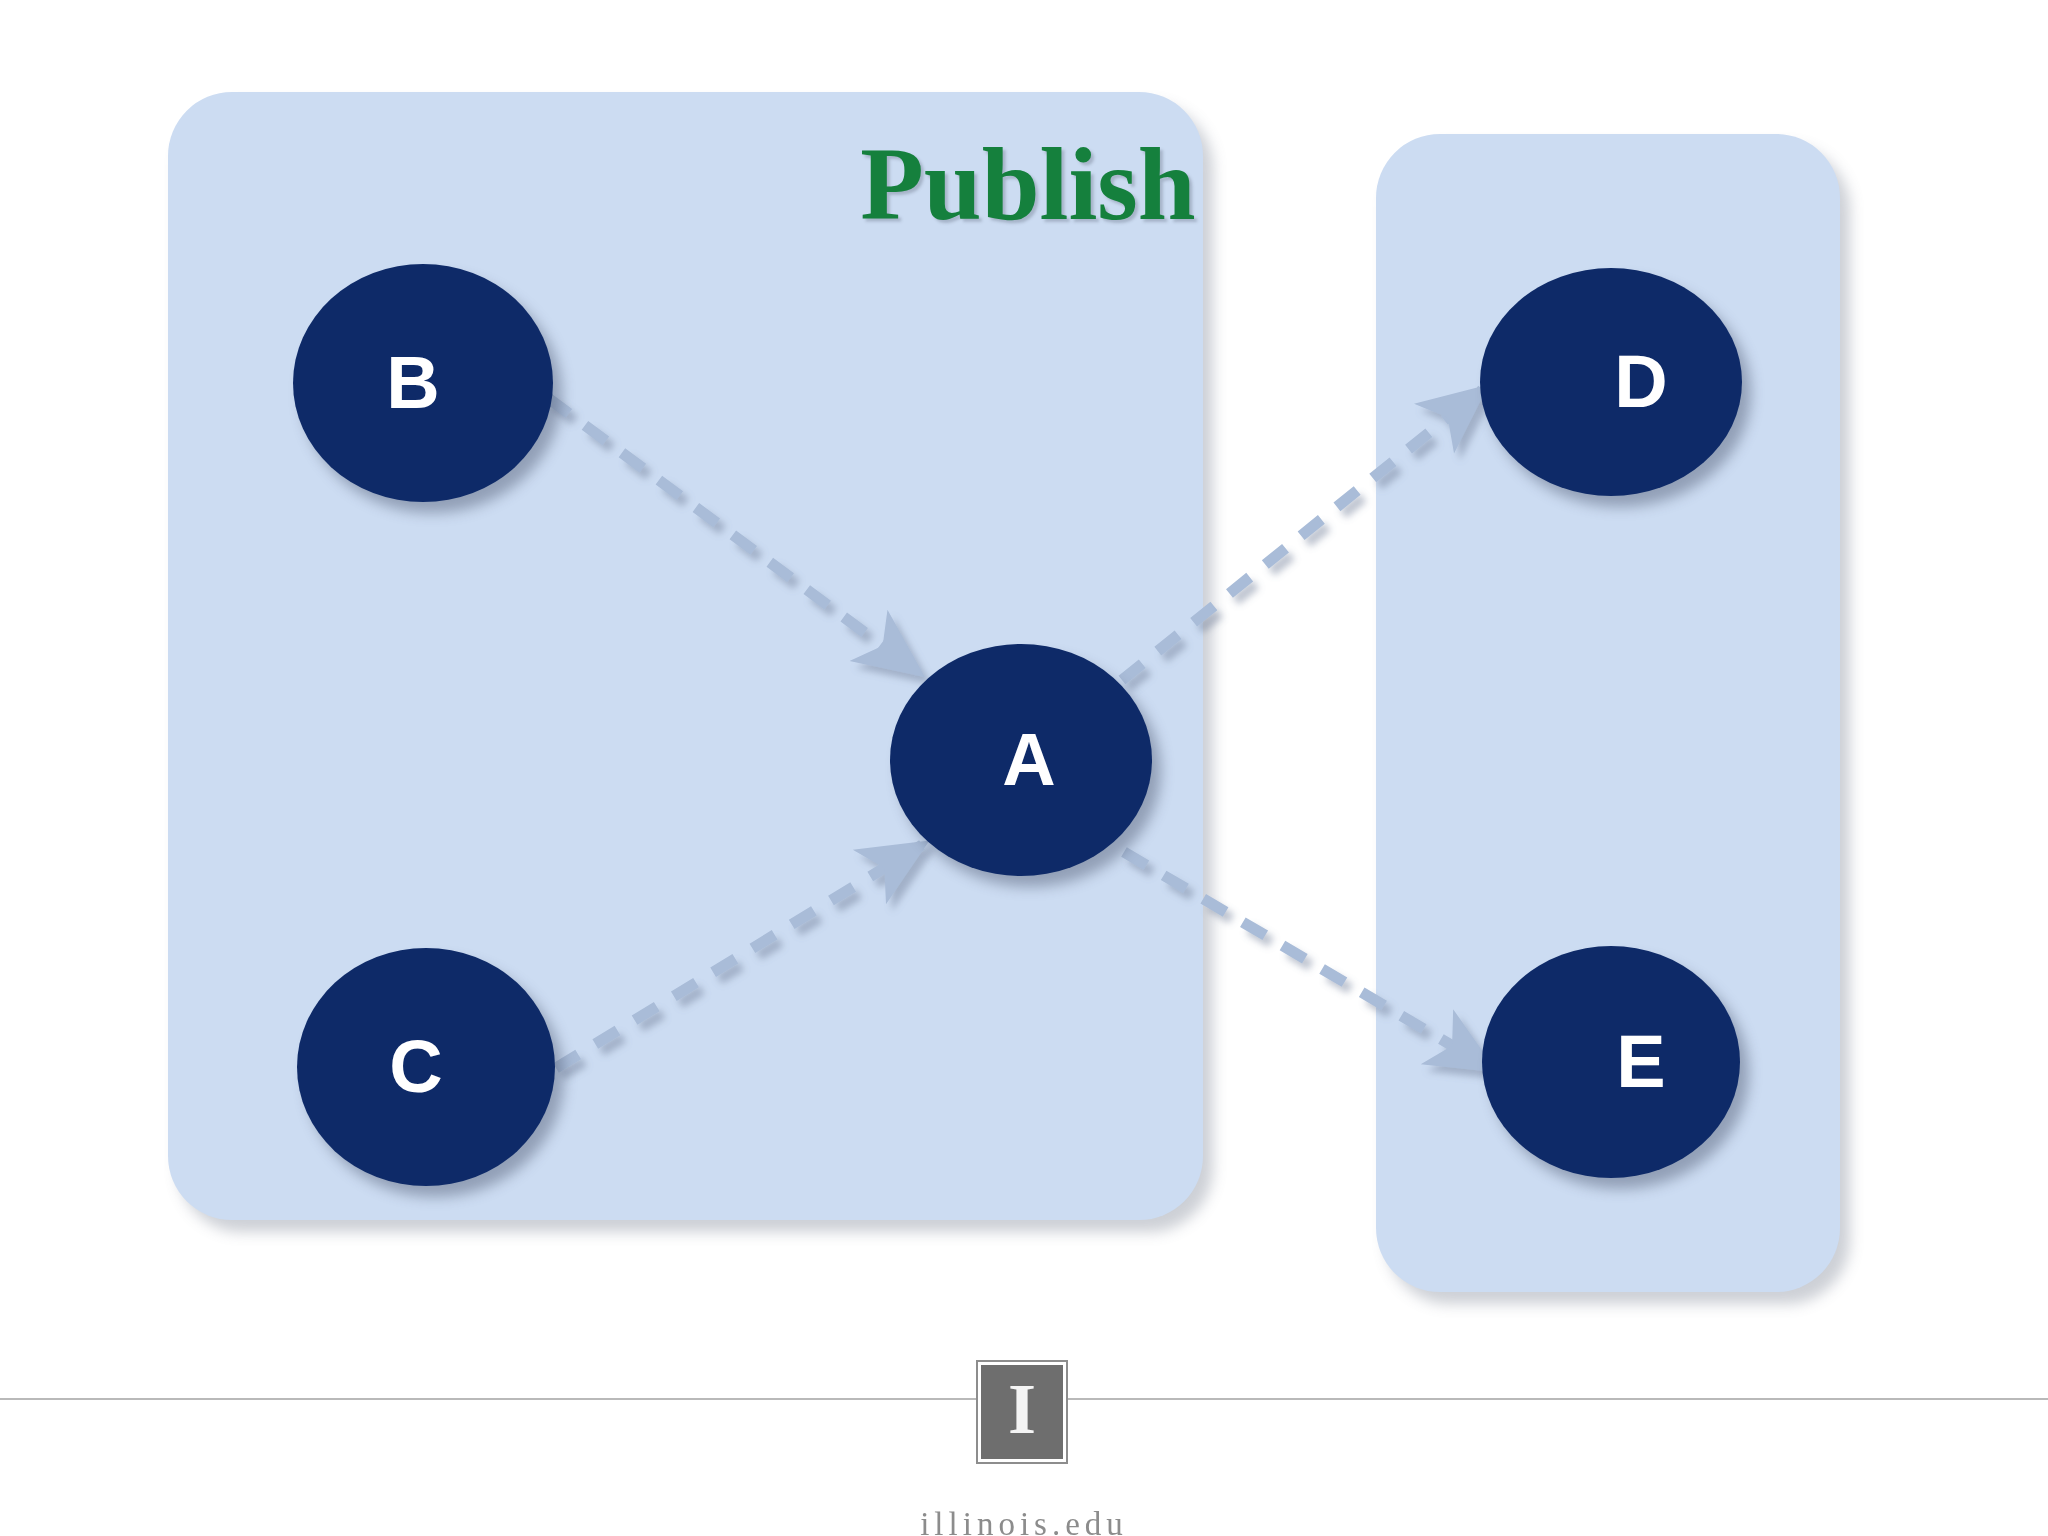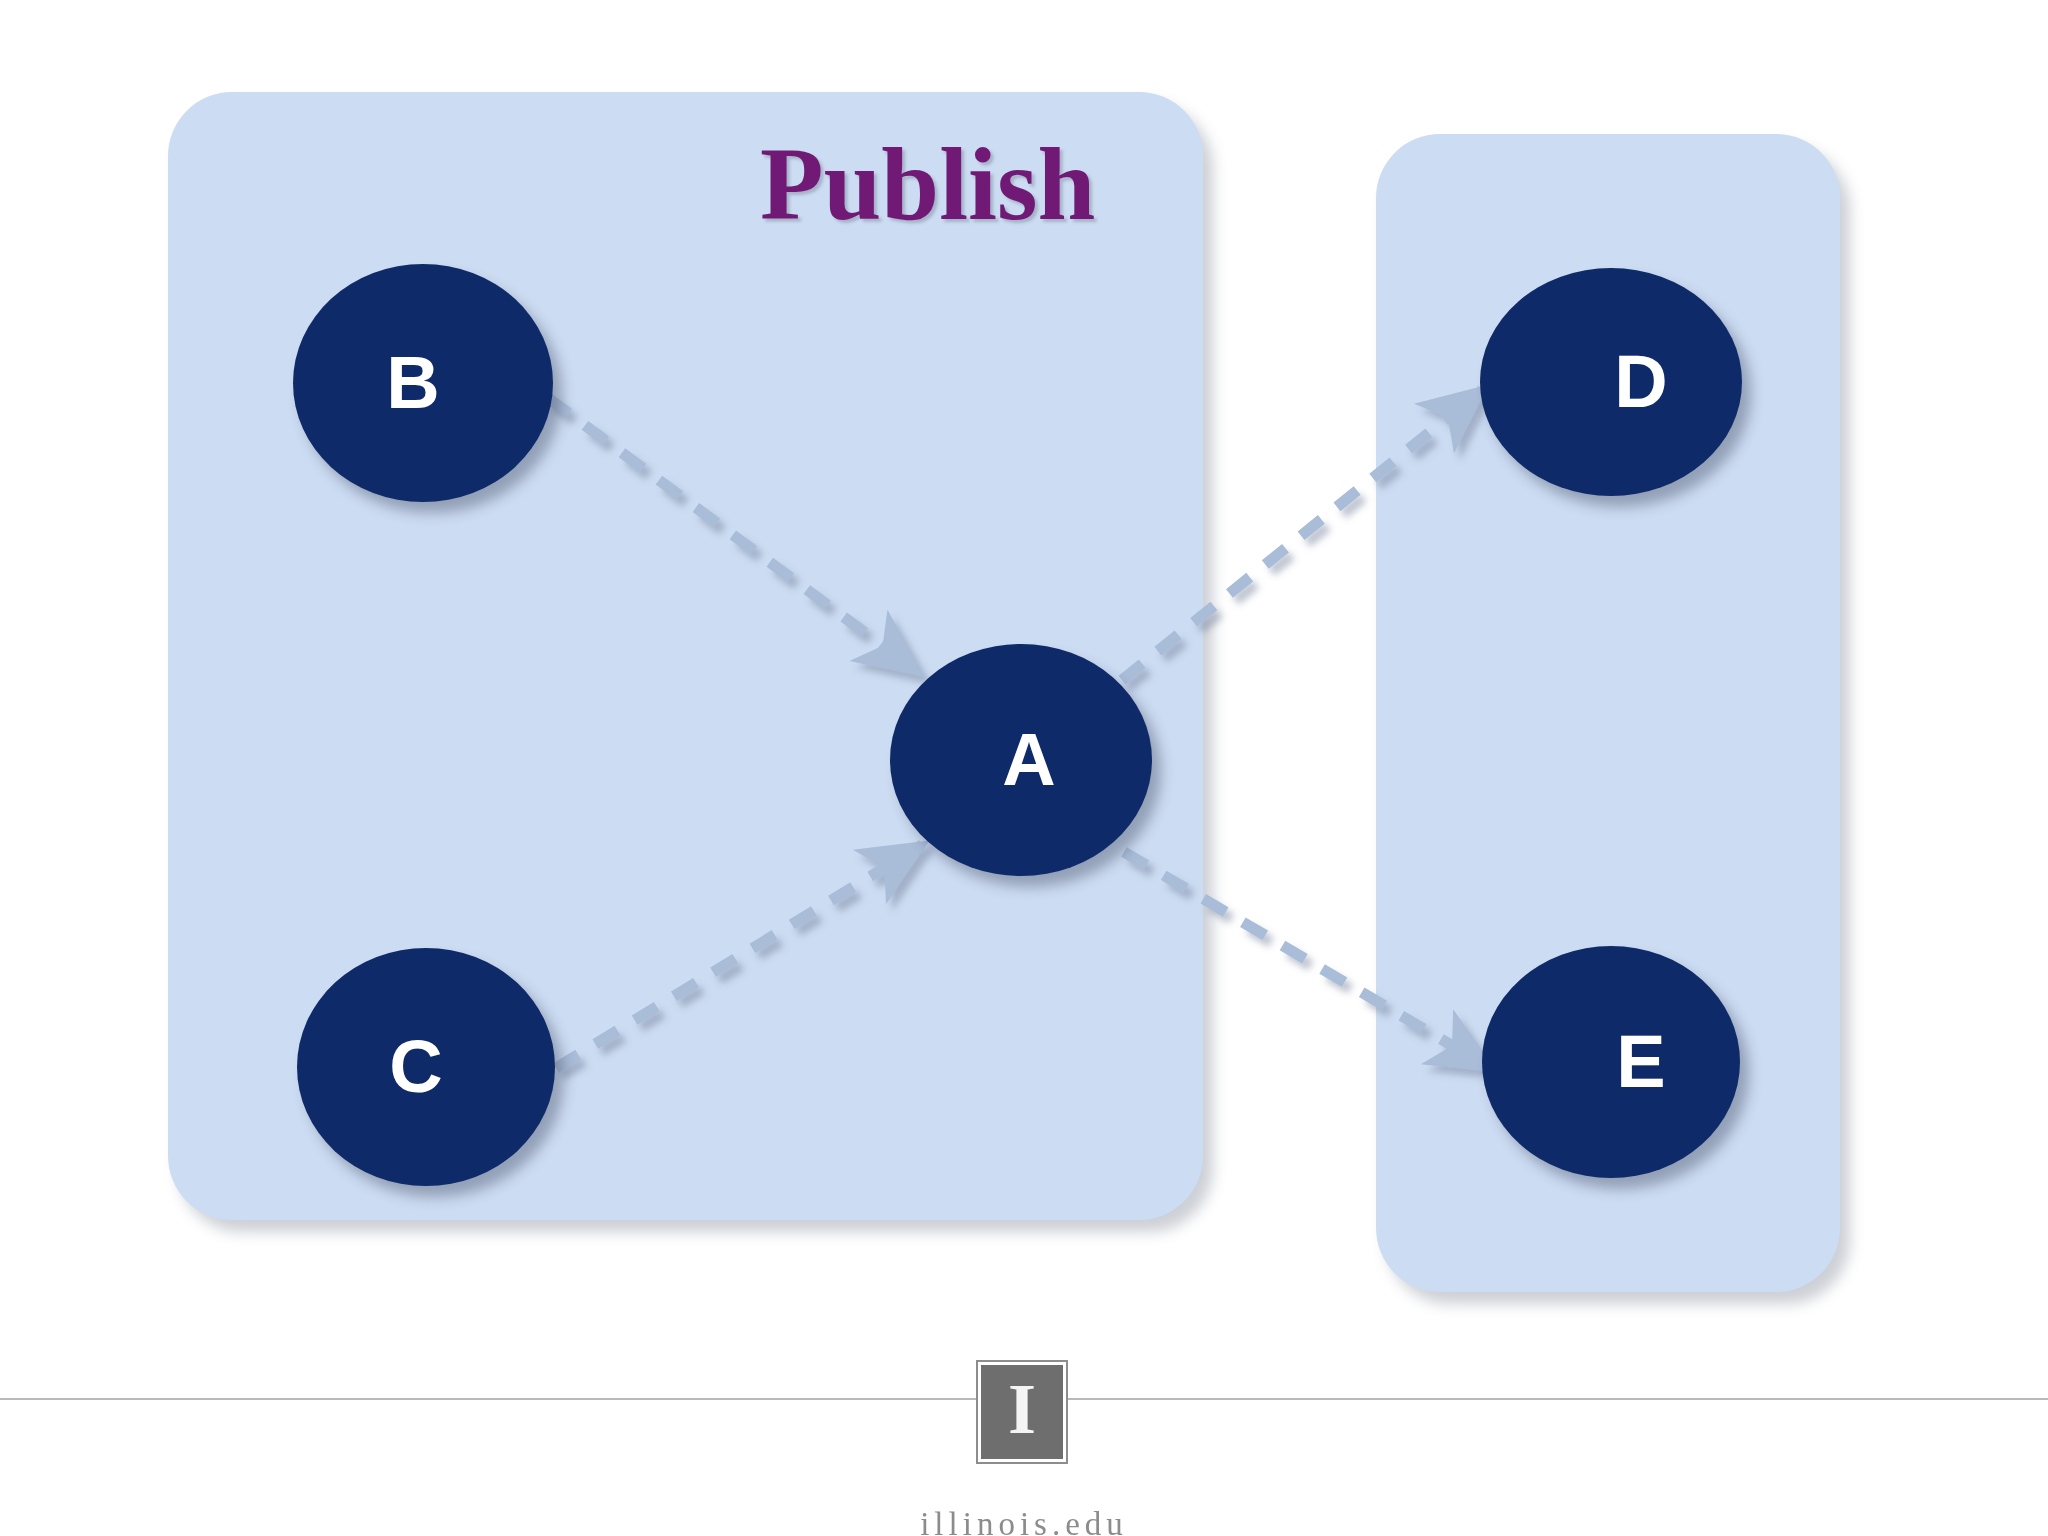"Publish" #title { color: #701a75 -> #15803d; left: 760px -> 728px; text-align: left -> center }
